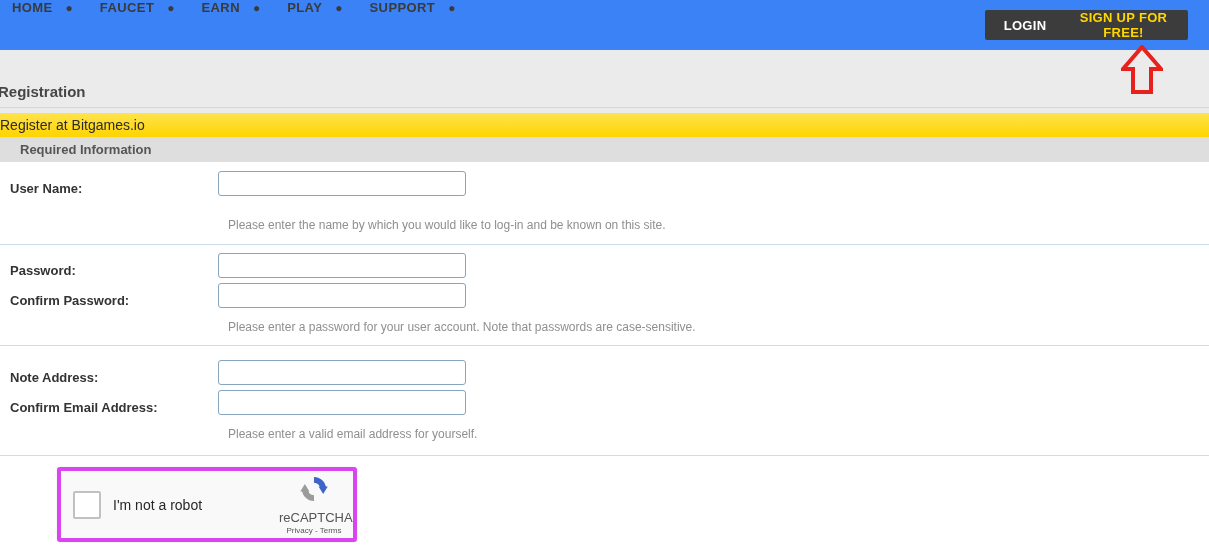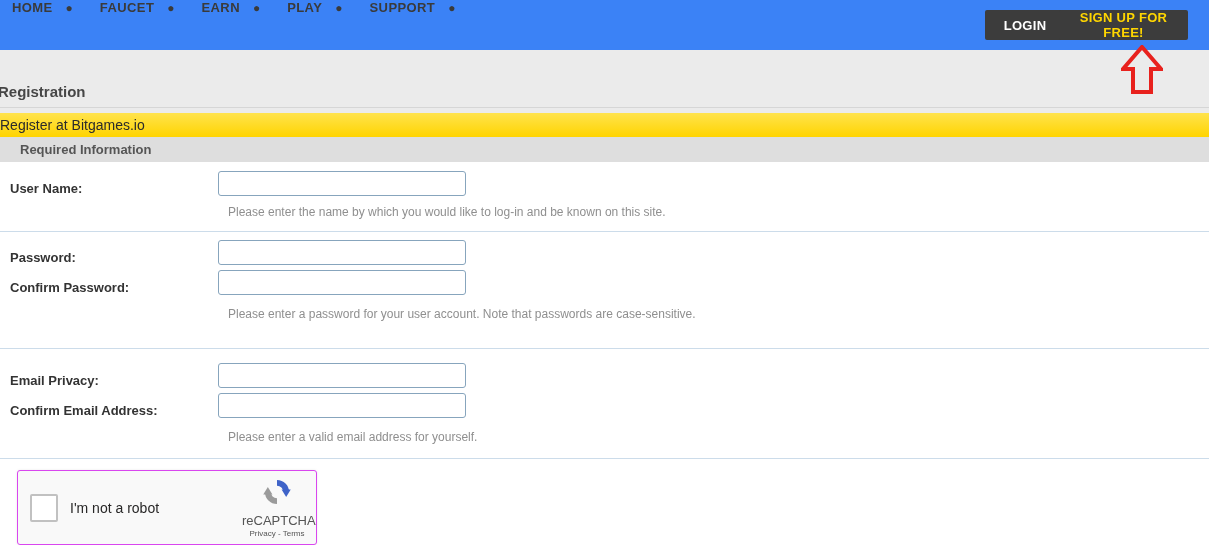"Please enter the name by" .help-text { margin-top: 9px -> 22px }
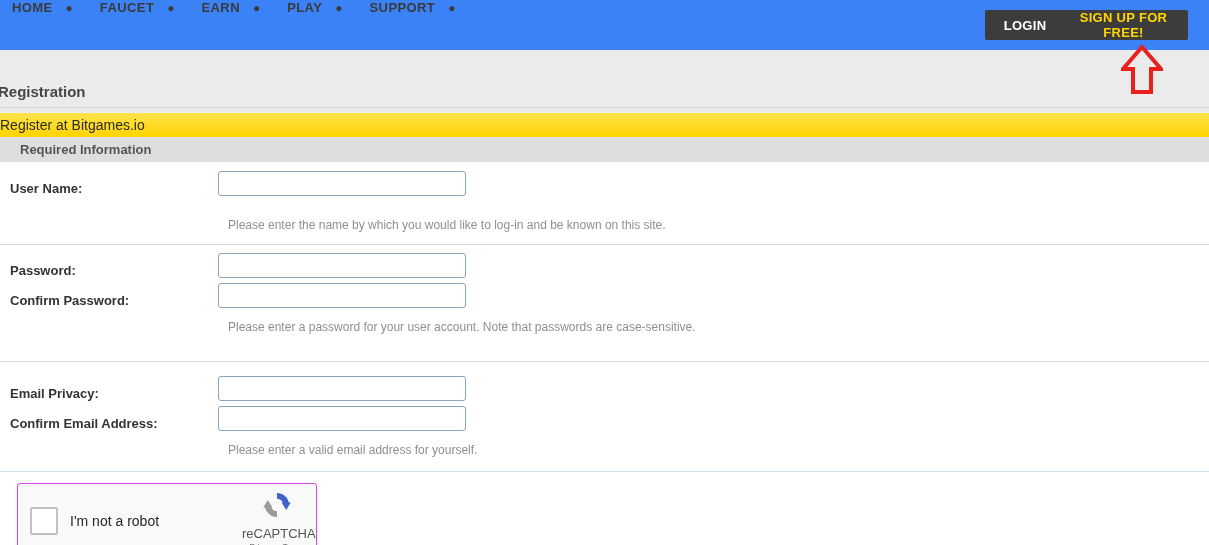"Password:" .row-pass { padding: 8px 0 27px -> 8px 0 11px }
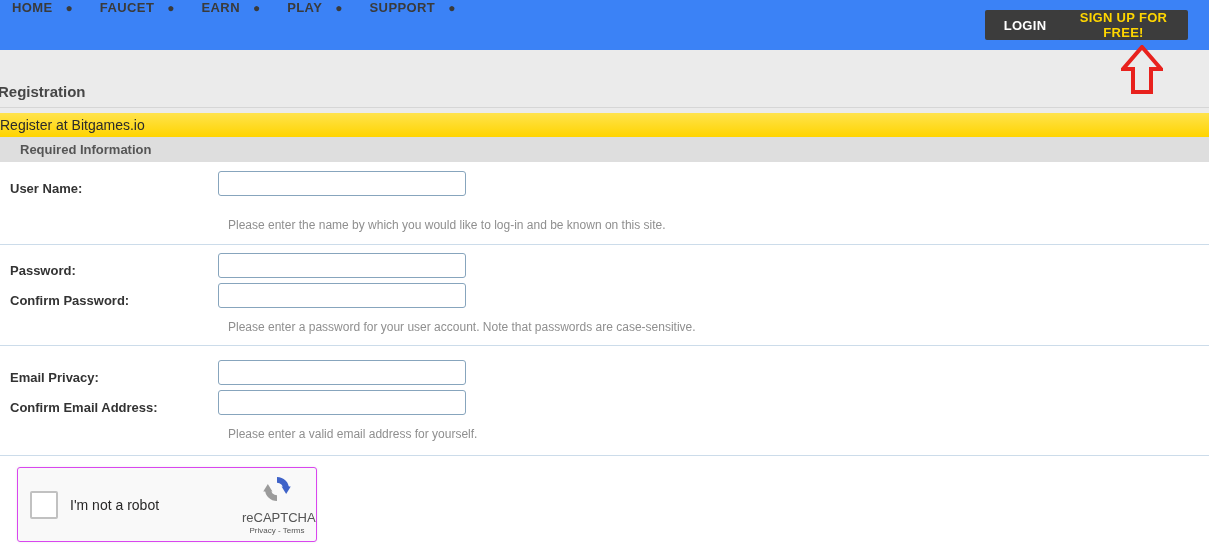"Email Privacy:" label.field-label { text: Email Privacy -> Note Address }
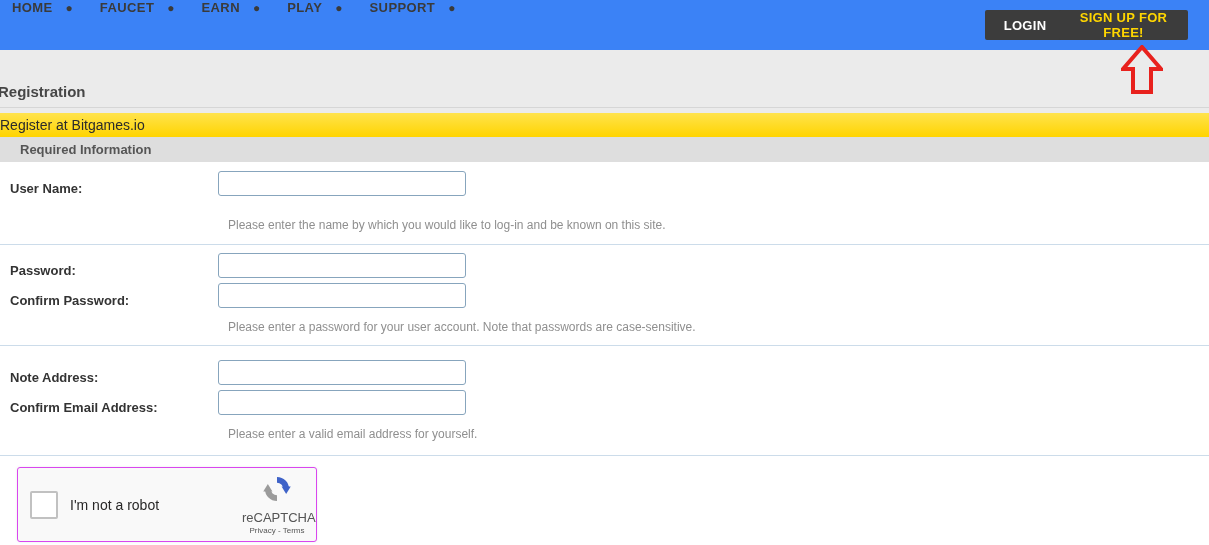"I'm not a robot" .captcha-box { border: 1px solid #d946ef -> 4px solid #d946ef; margin-left: none -> 40px }
